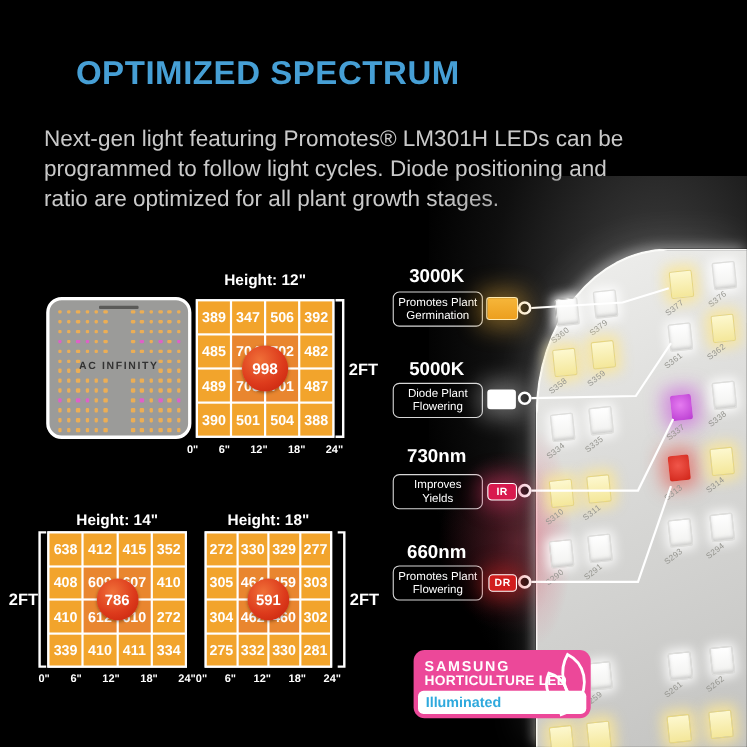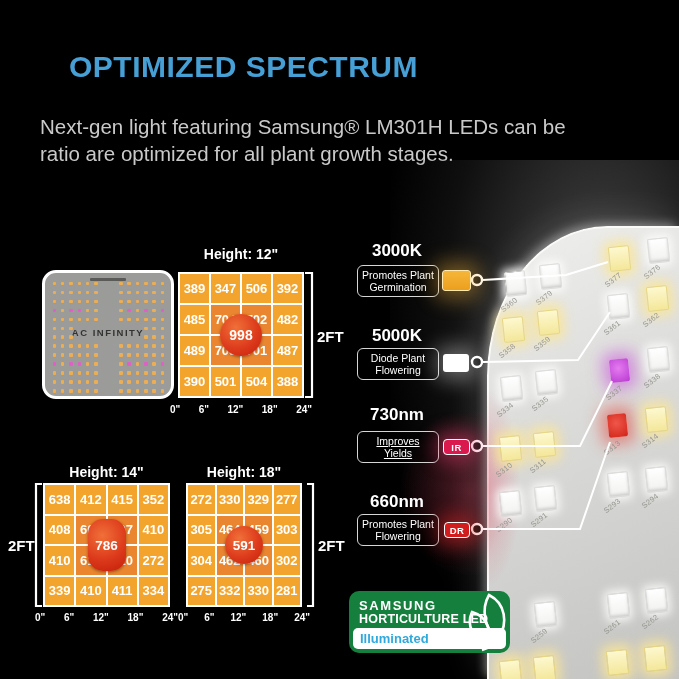"Next-gen light featuring Samsung® LM301H" div { text: Samsung -> Promotes }
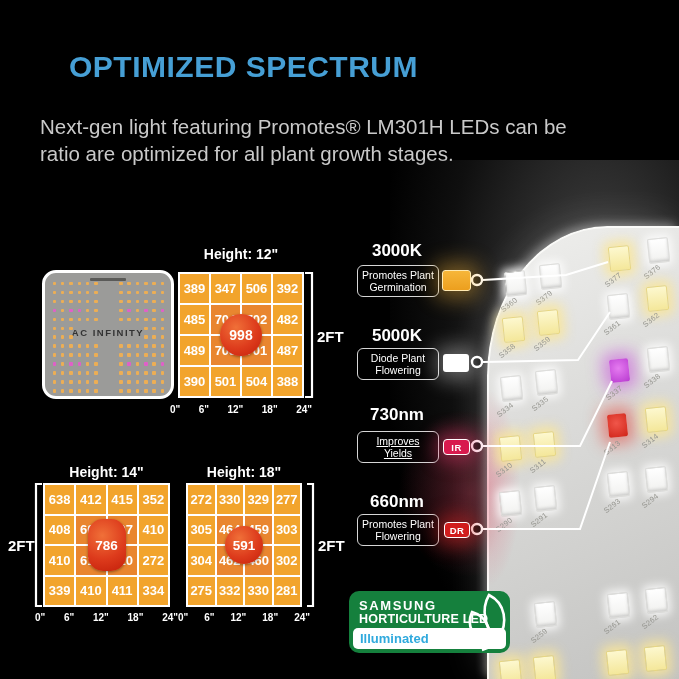"programmed to follow light cycles." div { html: none -> <div>programmed to follow light cycles. Diode positioning and</div> }
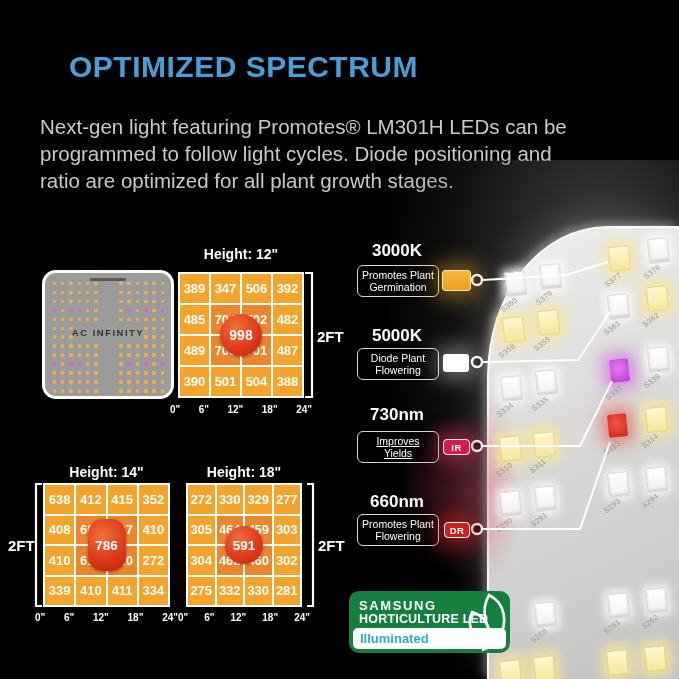"Improves" div.spec-box { text-decoration: underline -> none }
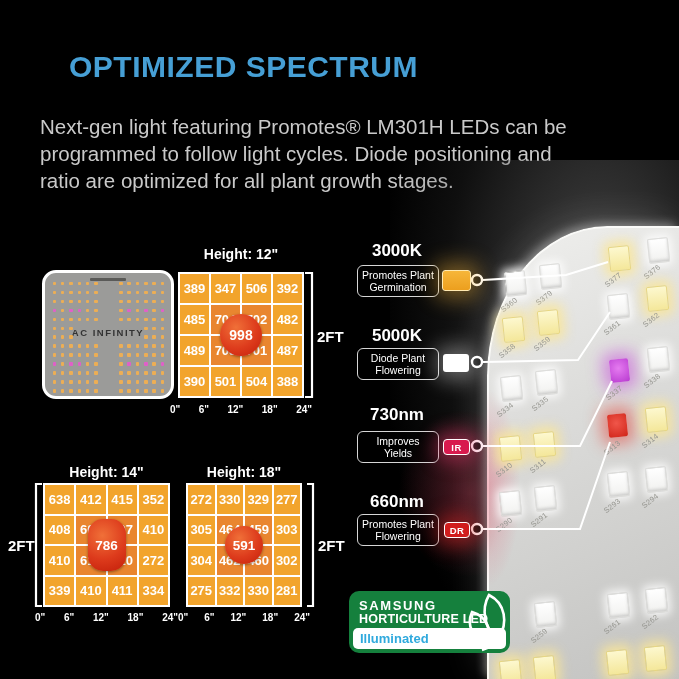"786" div.gcircle { border-radius: 15px -> none; height: 52px -> 38px }
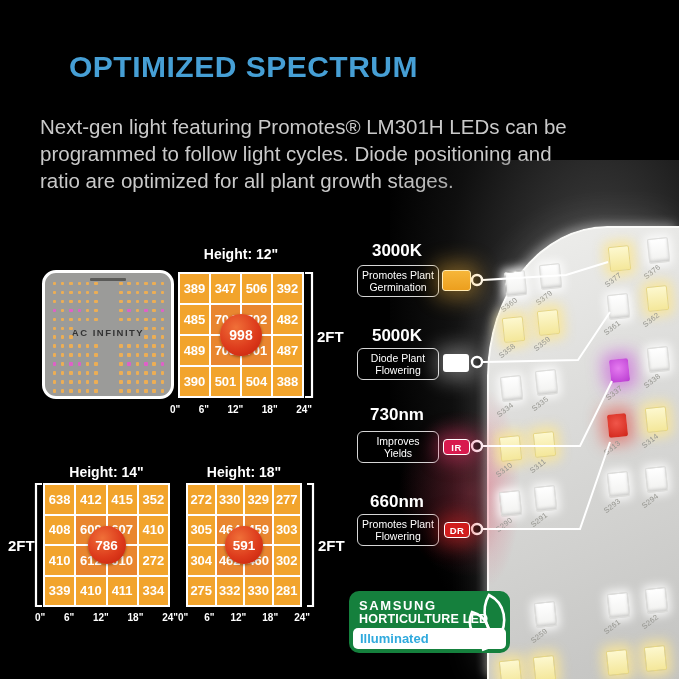"SAMSUNG" .badge { background: #15803d -> #ec4899; left: 349px -> 376px }
